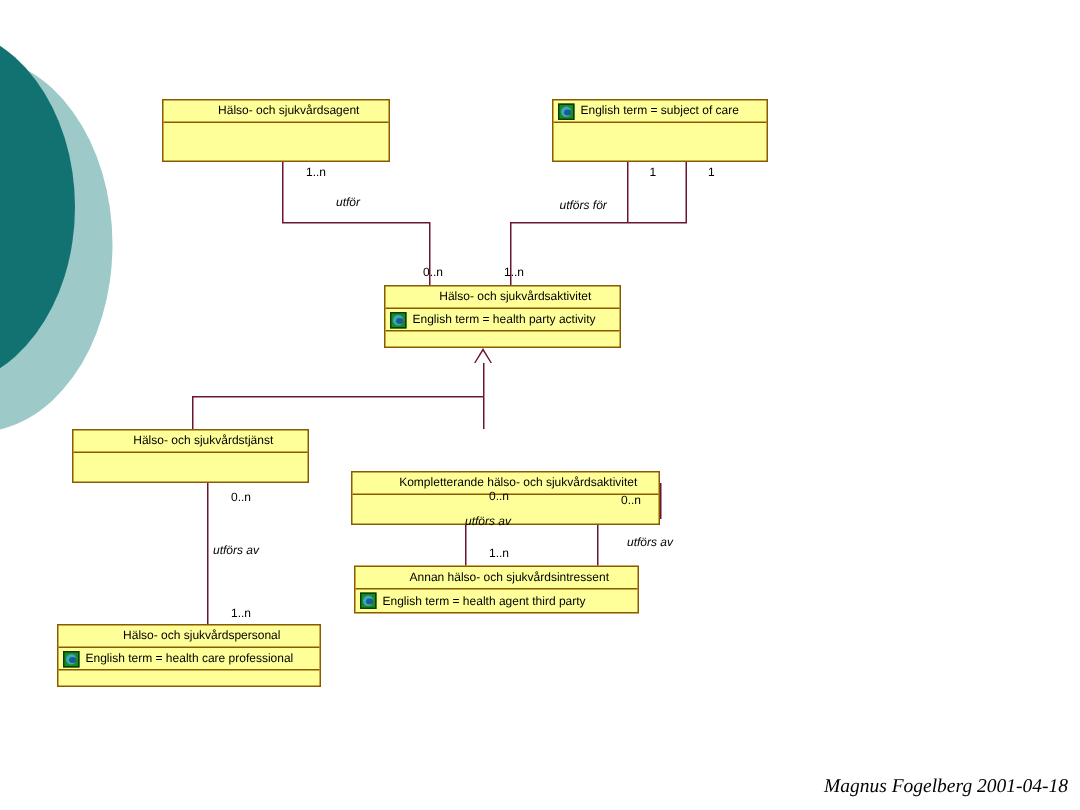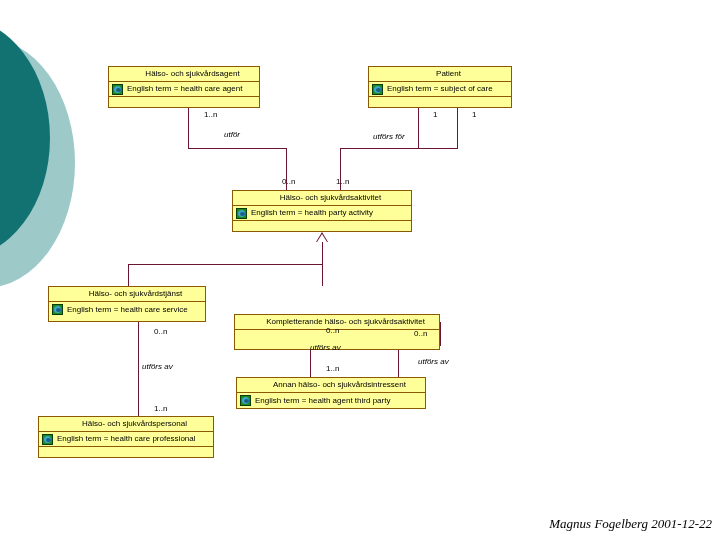"Patient" div.row { html: <div>Patient</div> -> none }
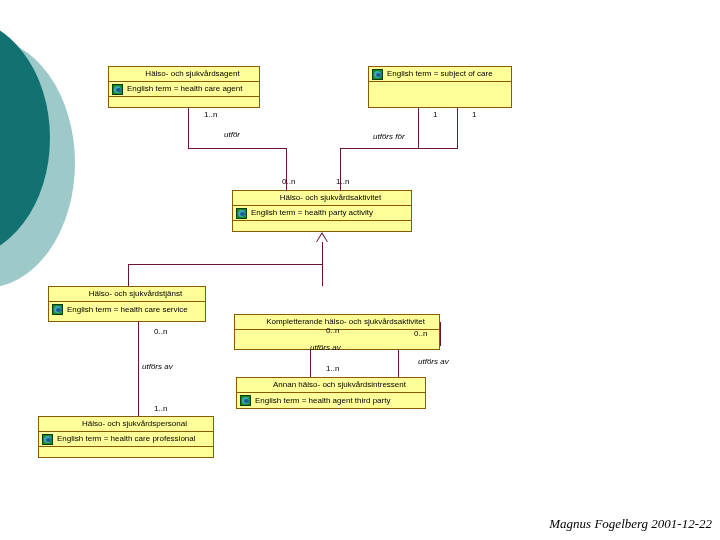"English term = health care agent" div.row { html: <div> <span></span> <span>English term = health care agent</span> </div> -> none }
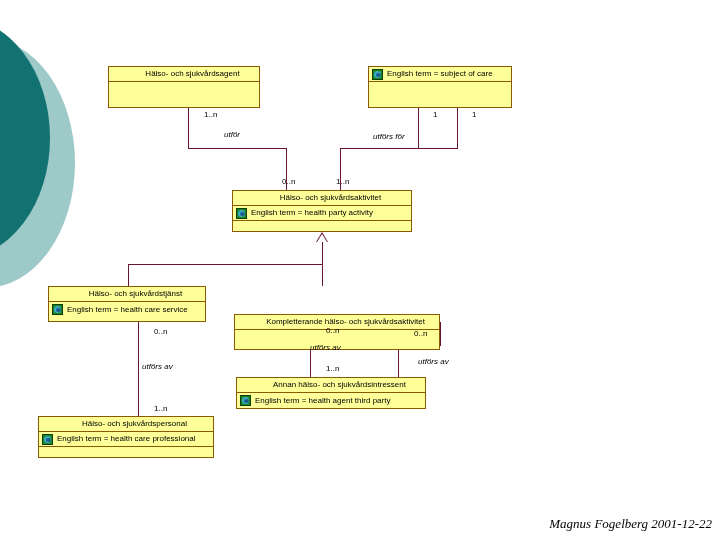"Hälso- och sjukvårdsaktivitet" div.umlbox { left: 232px -> 256px; width: 180px -> 158px }
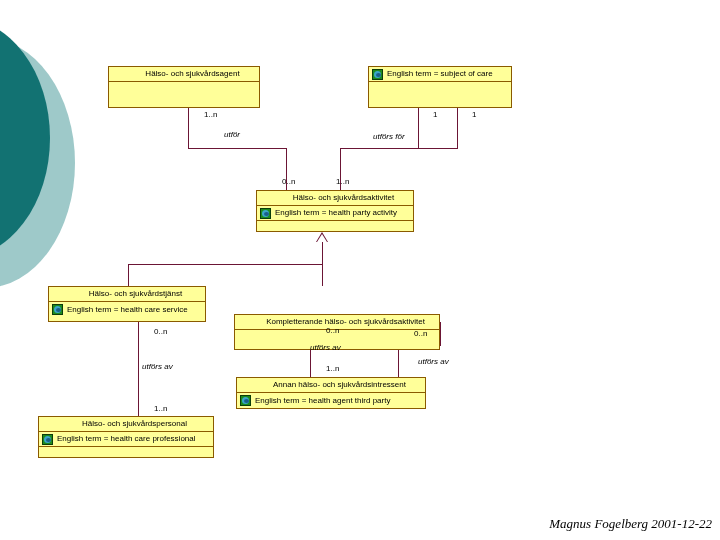"English term = health care service" div.row { html: <div> <span></span> <span>English term = health care service</span> </div> -> none }
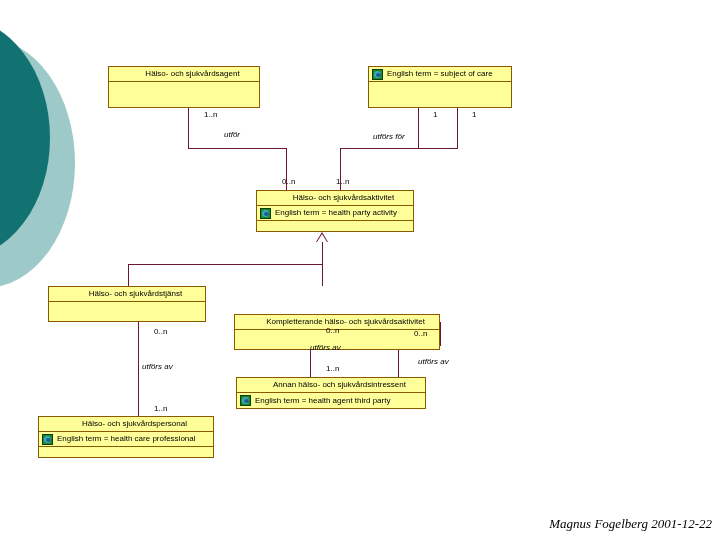"Magnus Fogelberg 2001-12-22" div.signature { text: 2001-12-22 -> 2001-04-18 }
